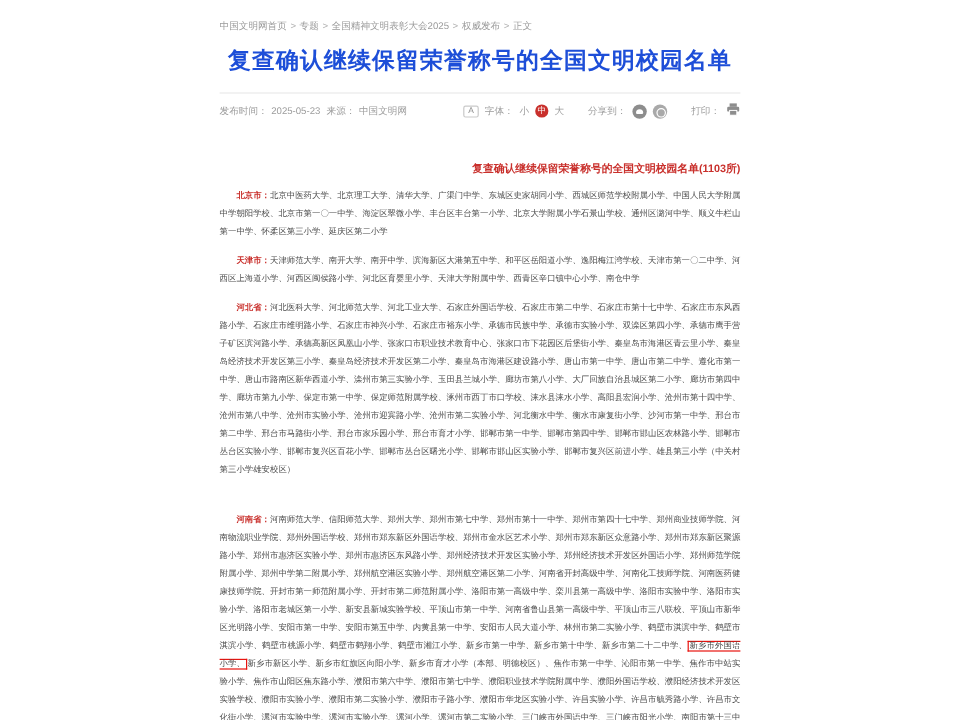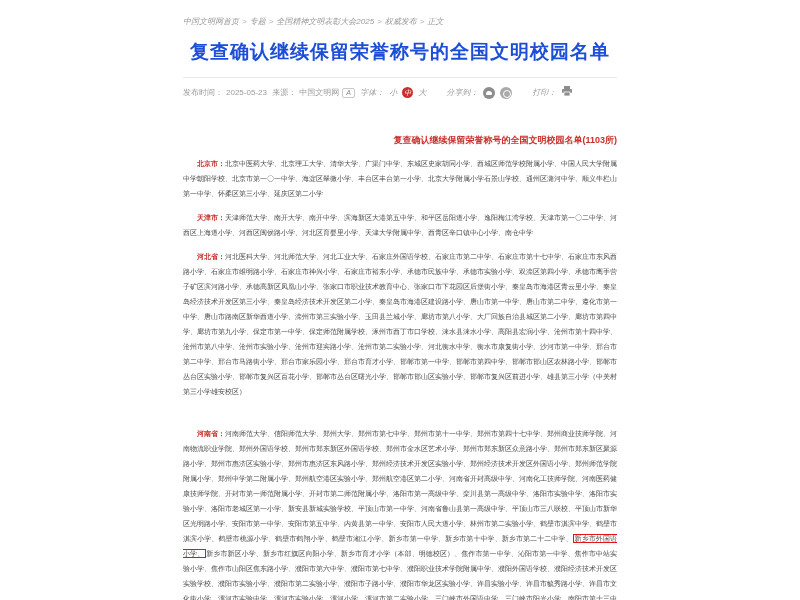"中国文明网首页 > 专题 > 全国精神文明表彰大会2025" .breadcrumb { font-style: italic -> none }
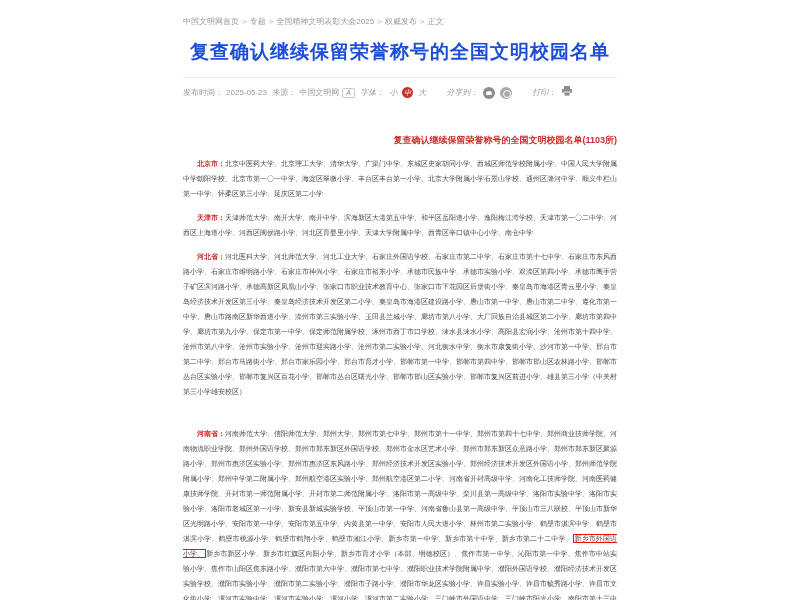"发布时间： 2025-05-23 来源： 中国文明网" .meta-row { justify-content: flex-start -> space-between }
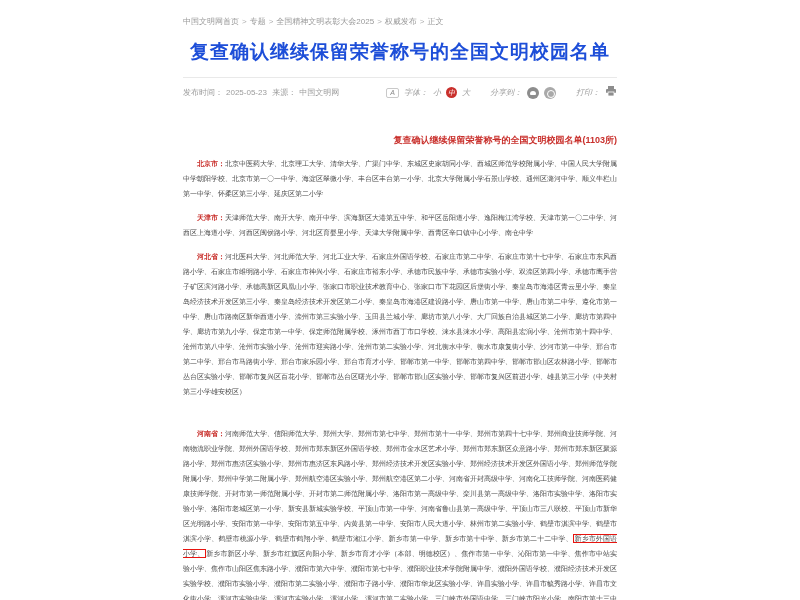"字体：" .meta-right { font-style: italic -> none }
